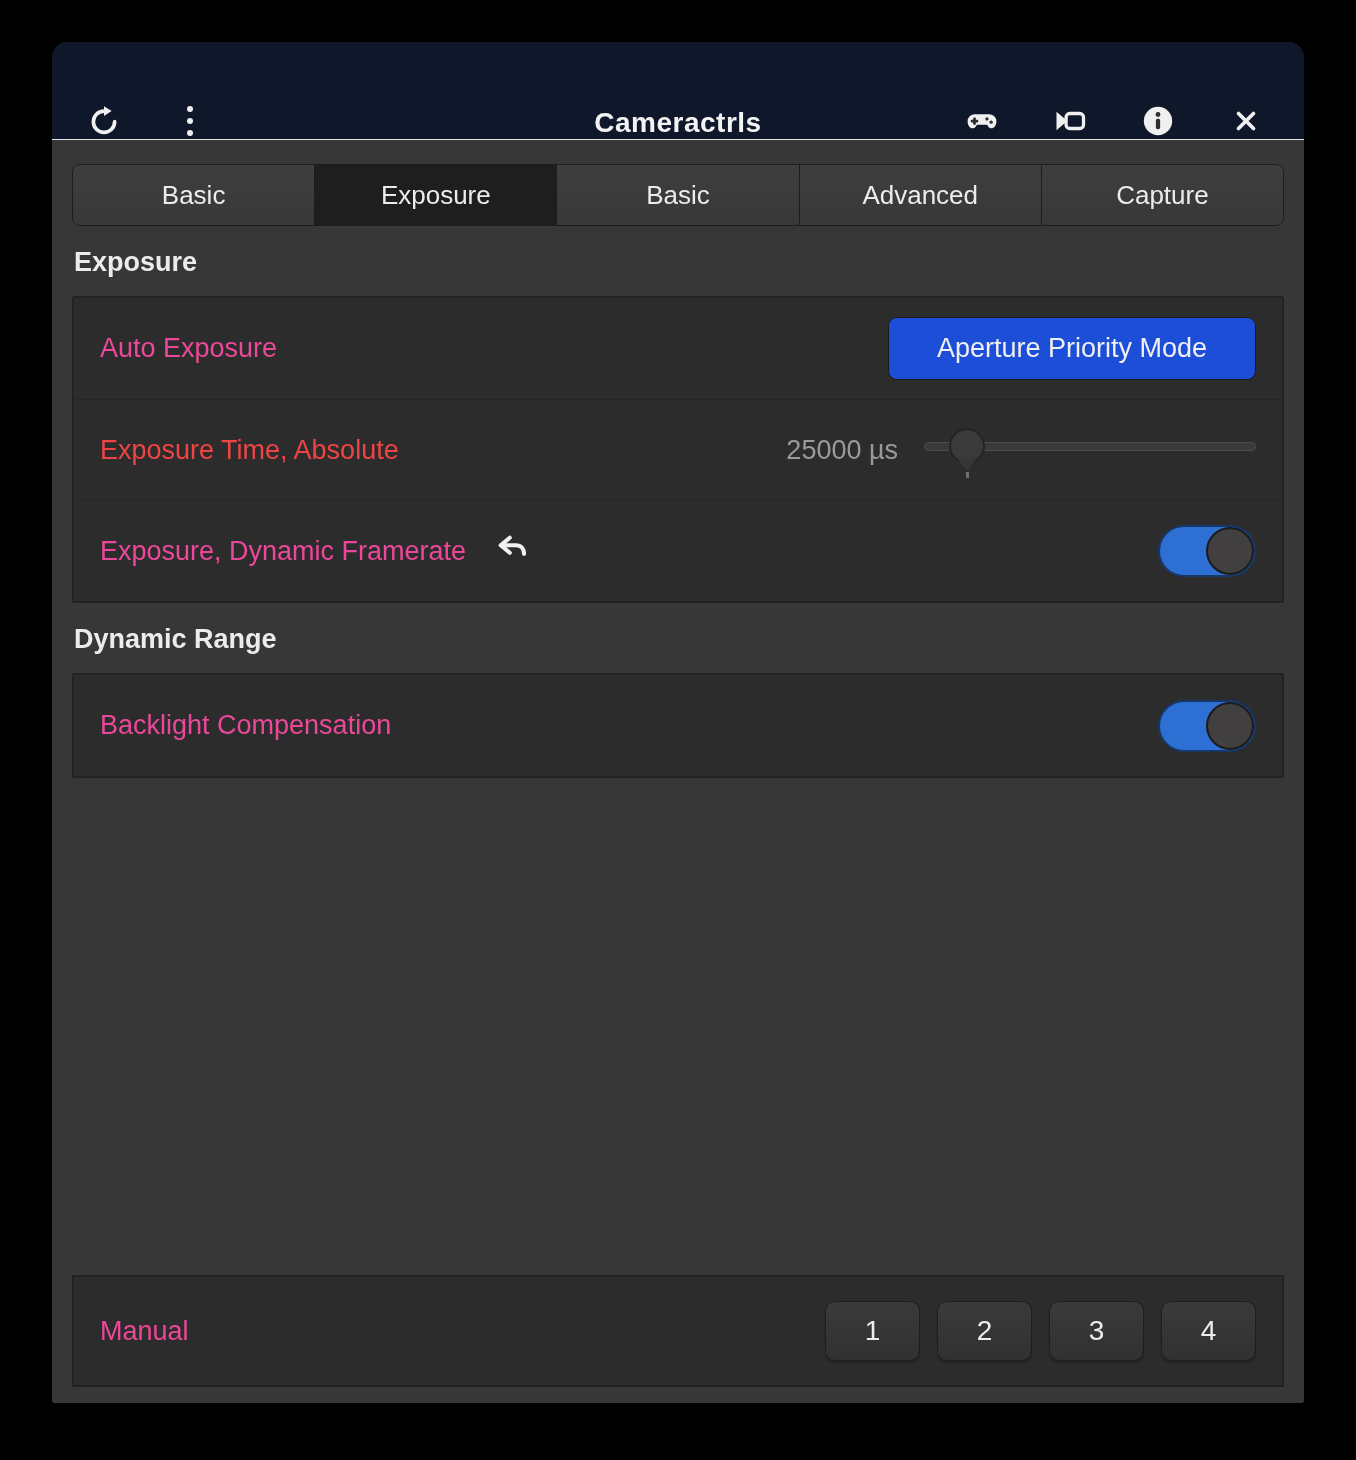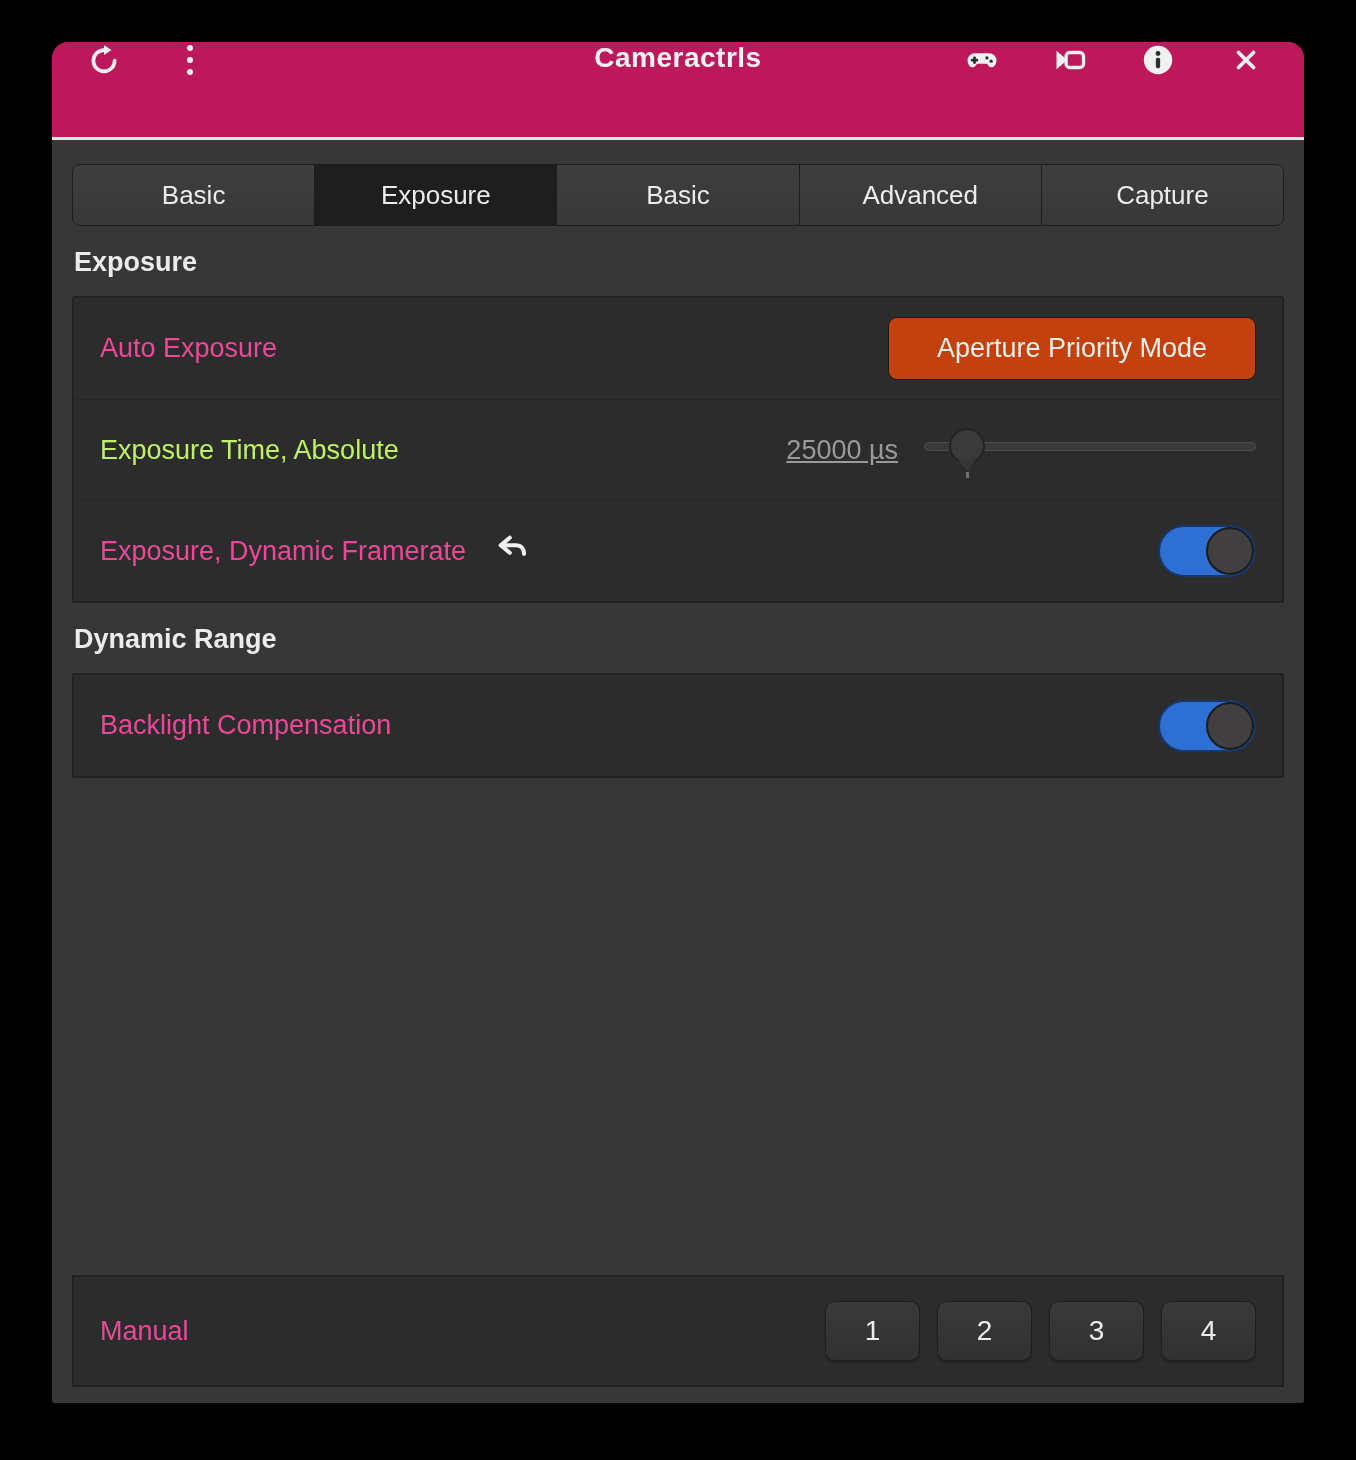"Cameractrls" .headerbar { align-items: flex-start -> flex-end; background: #be185d -> #0f172a; border-bottom: 3px solid #e5e5e5 -> 1px solid #e5e5e5 }
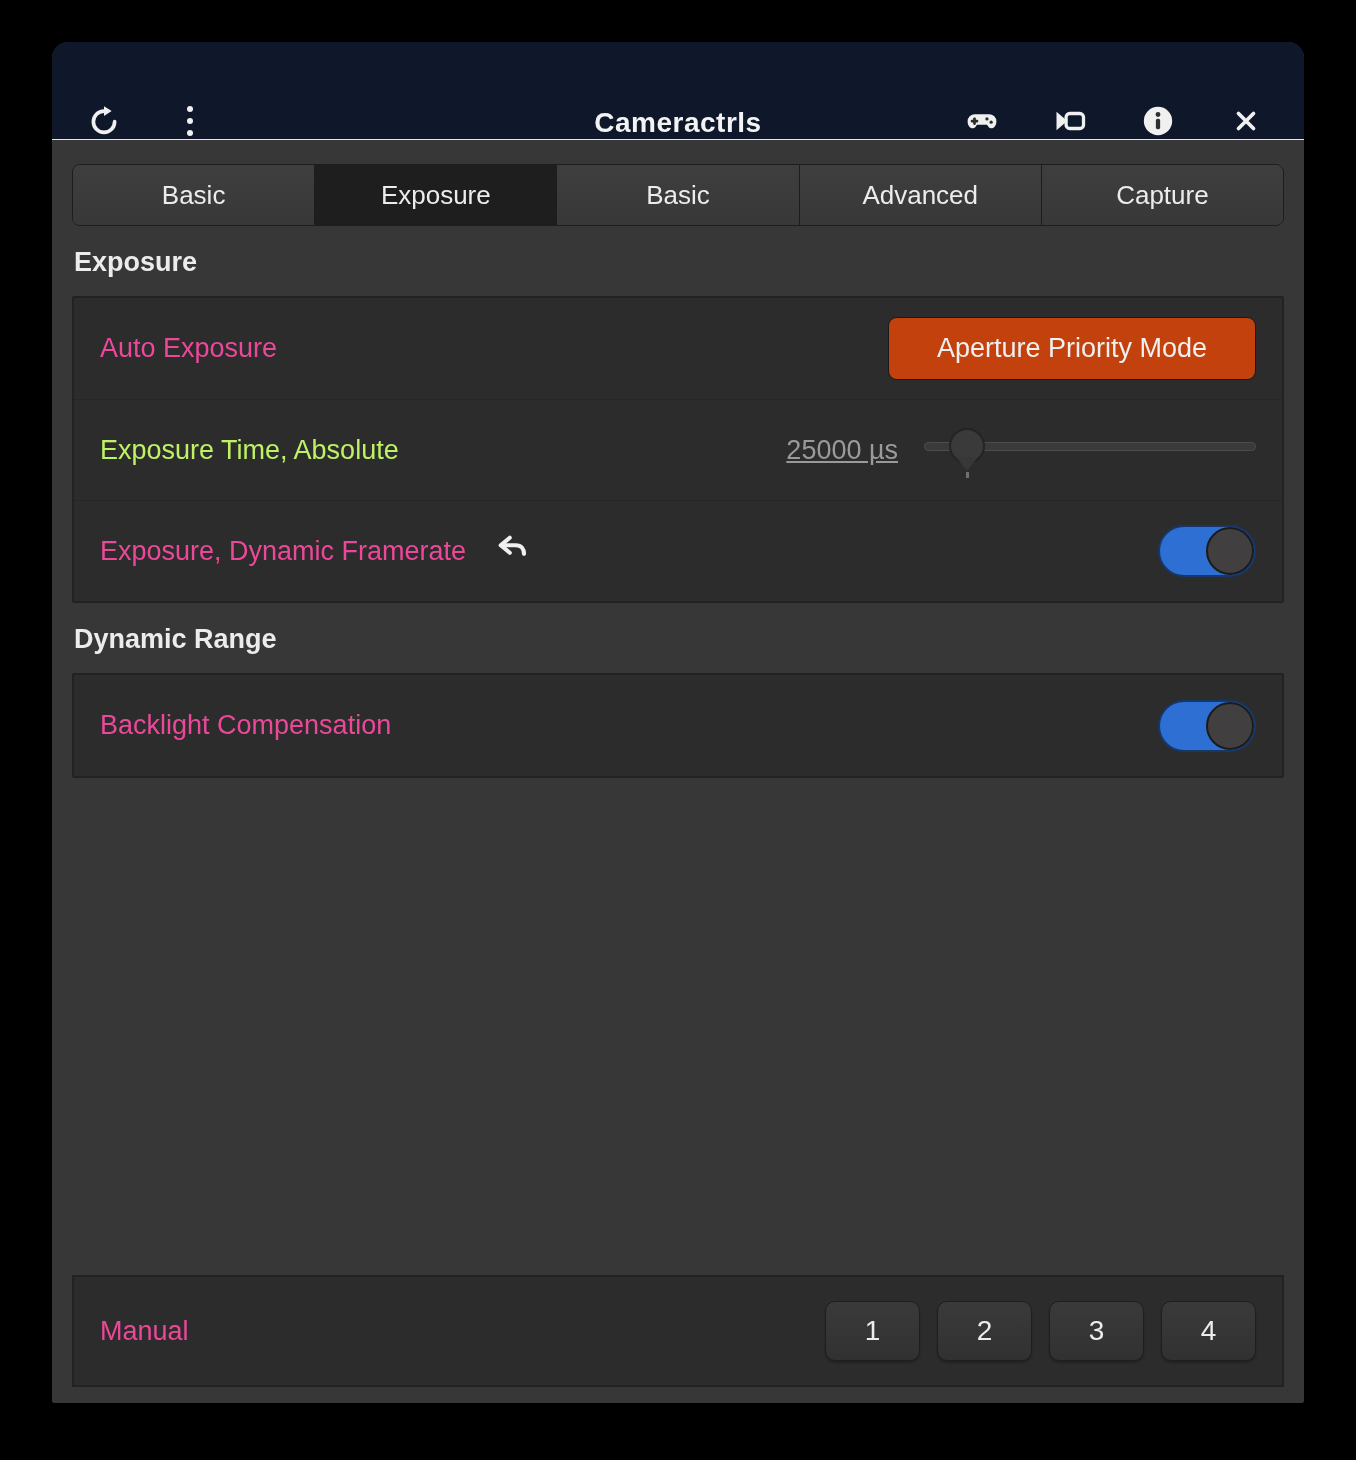"Aperture Priority Mode" .seg.pressed { background: #c2410c -> #1d4ed8 }
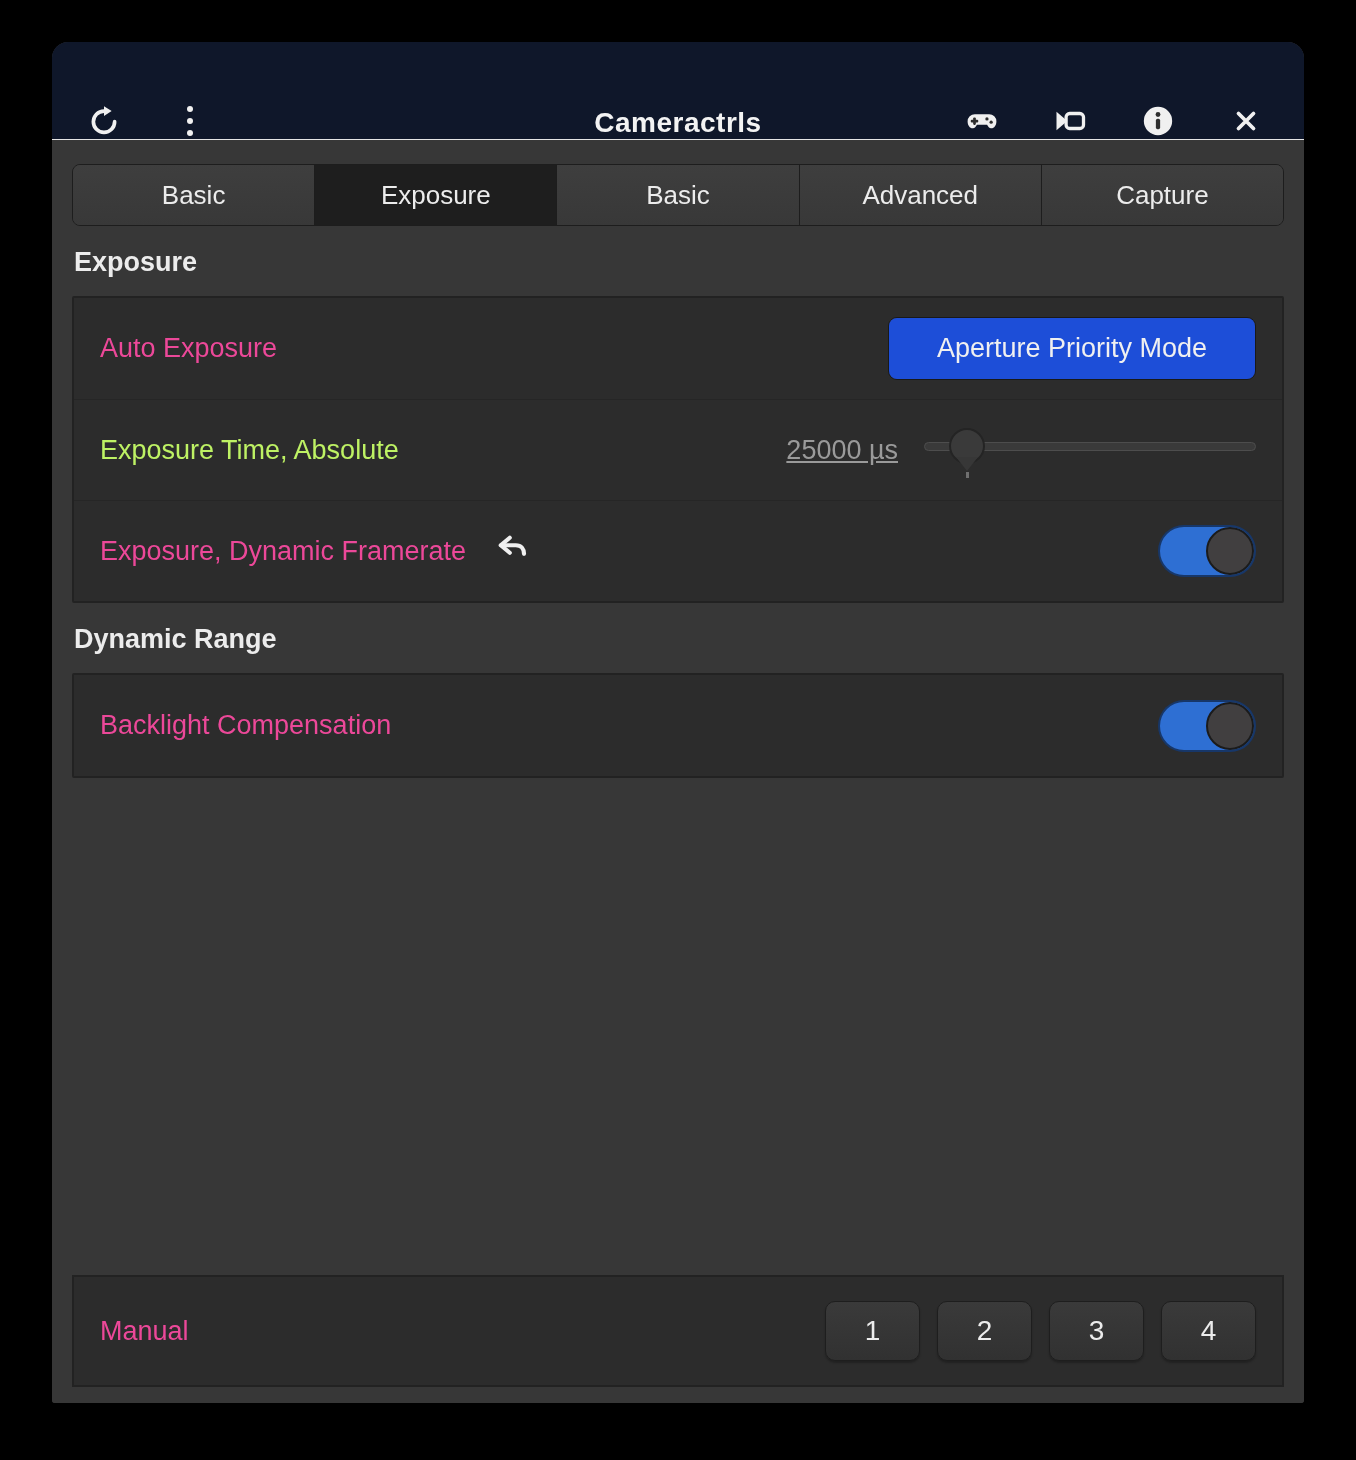"Exposure Time, Absolute" .row-label.dim { color: #bef264 -> #ef4444 }
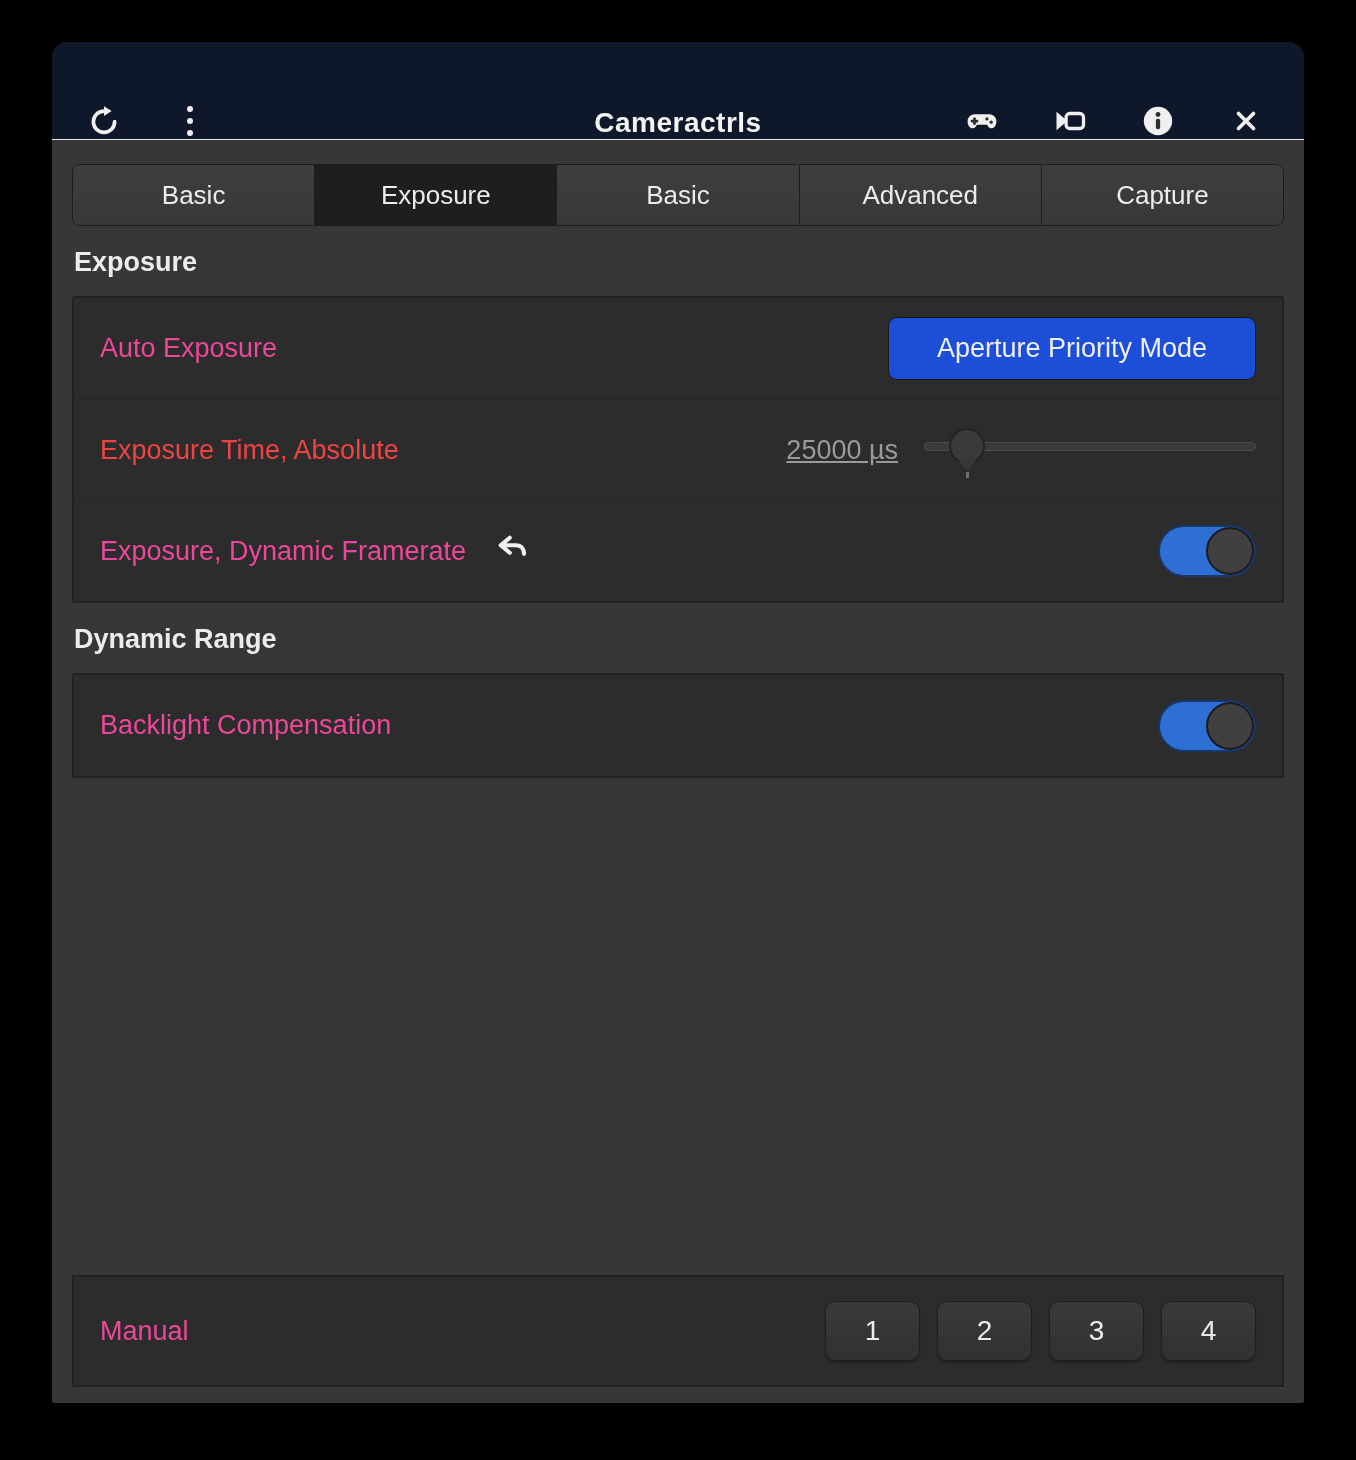"25000 µs" .value-text.dim { text-decoration: underline -> none }
